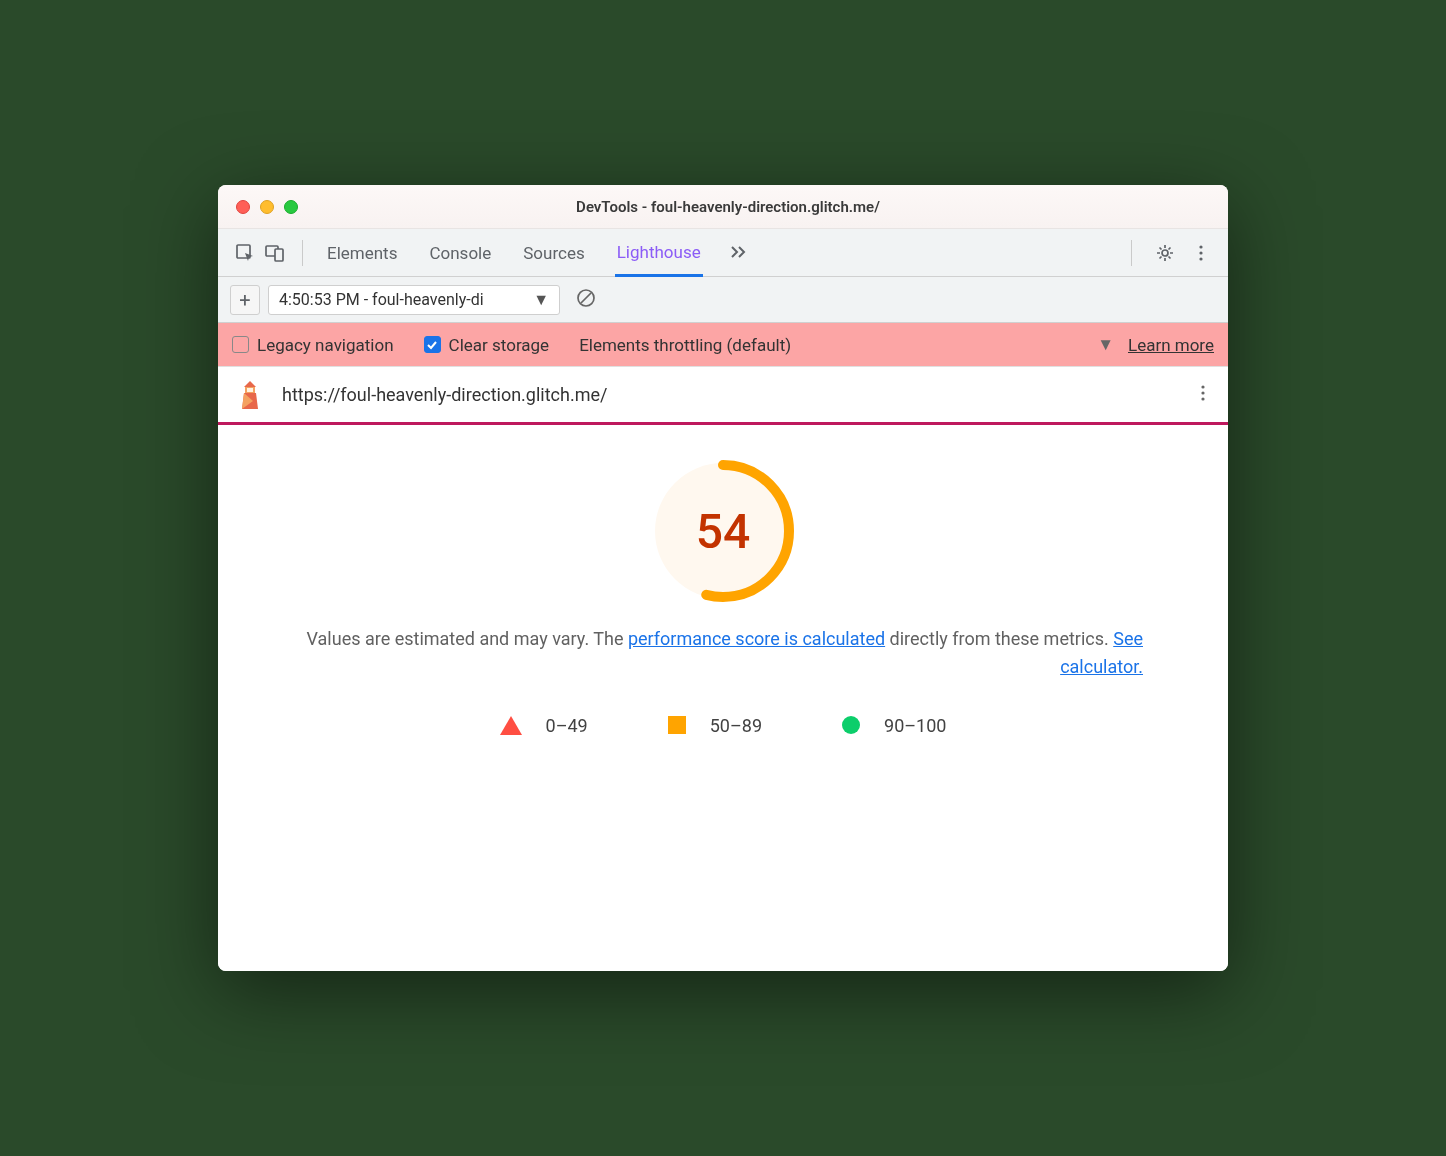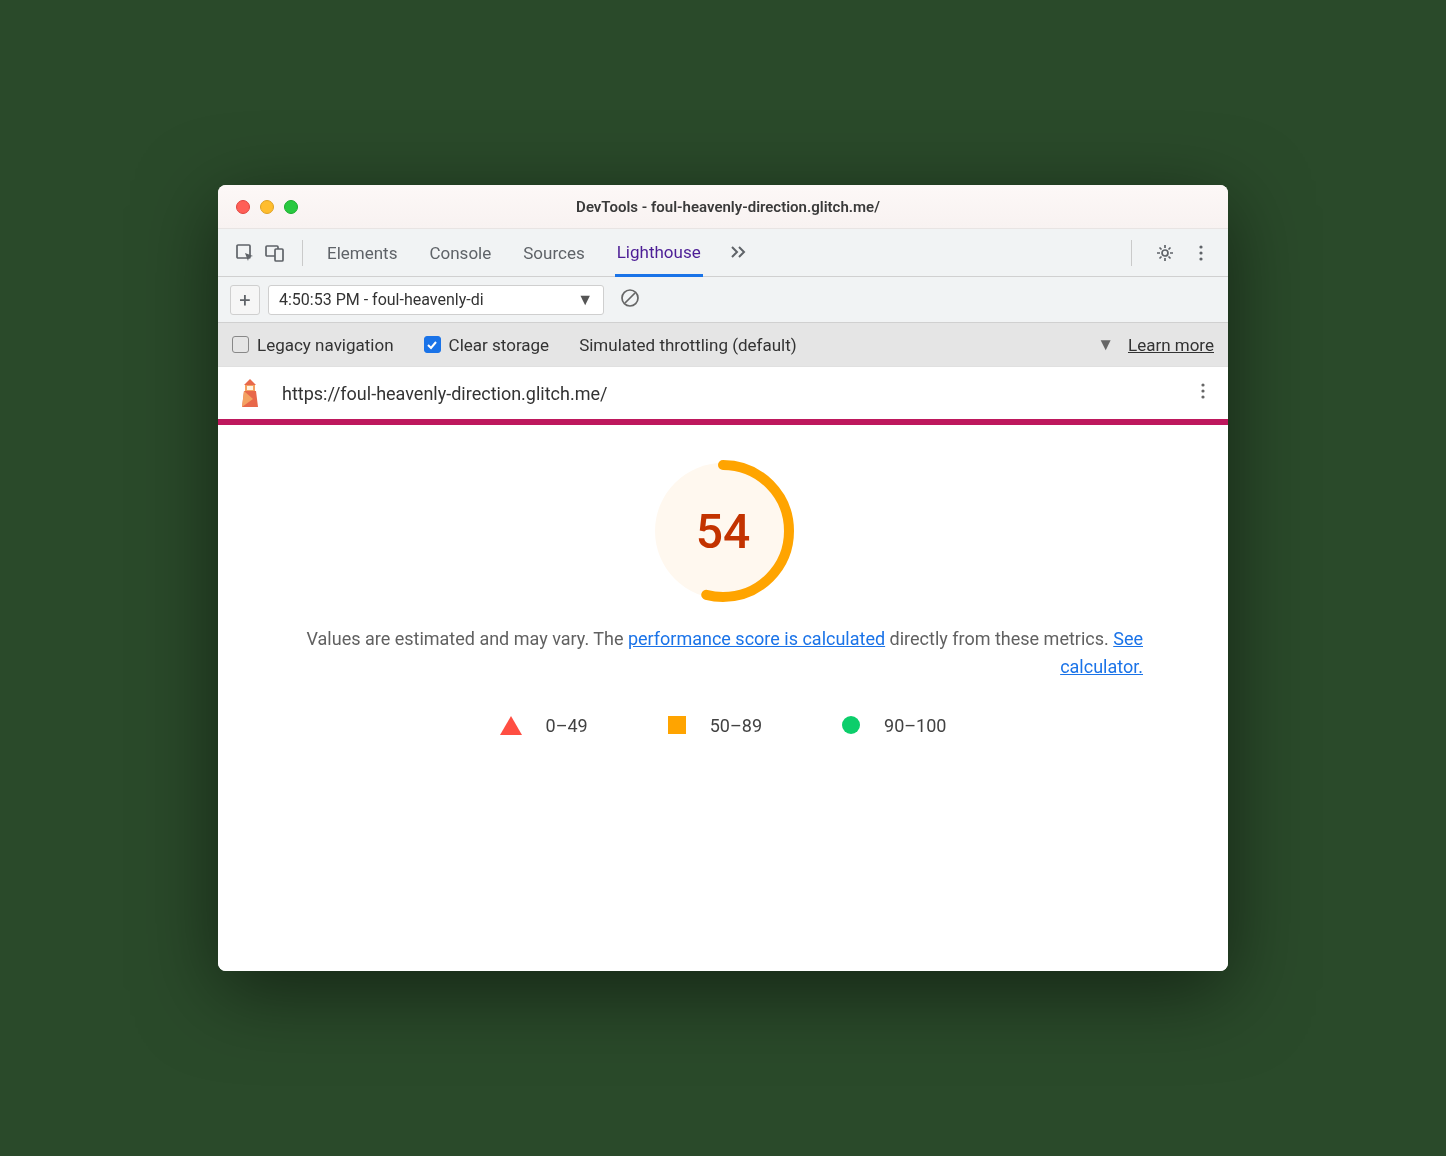"Lighthouse" .tab.active { color: #4c1d95 -> #8b5cf6 }
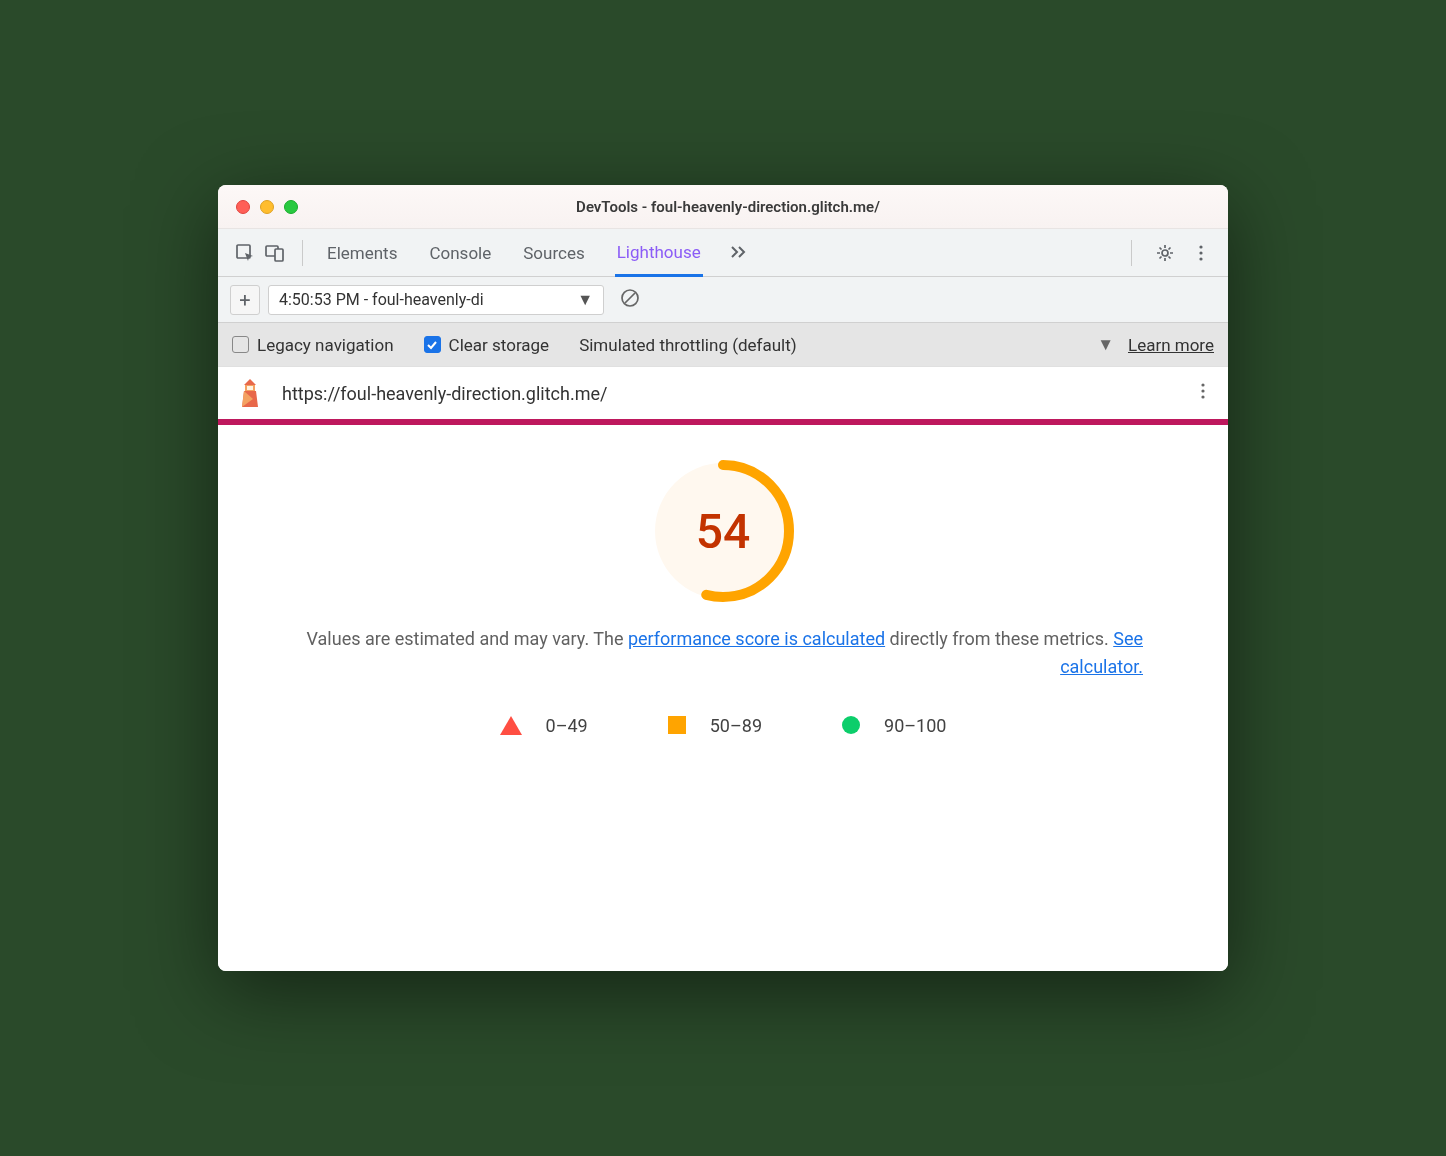"4:50:53 PM - foul-heavenly-di" .report-select { width: 336px -> 292px }
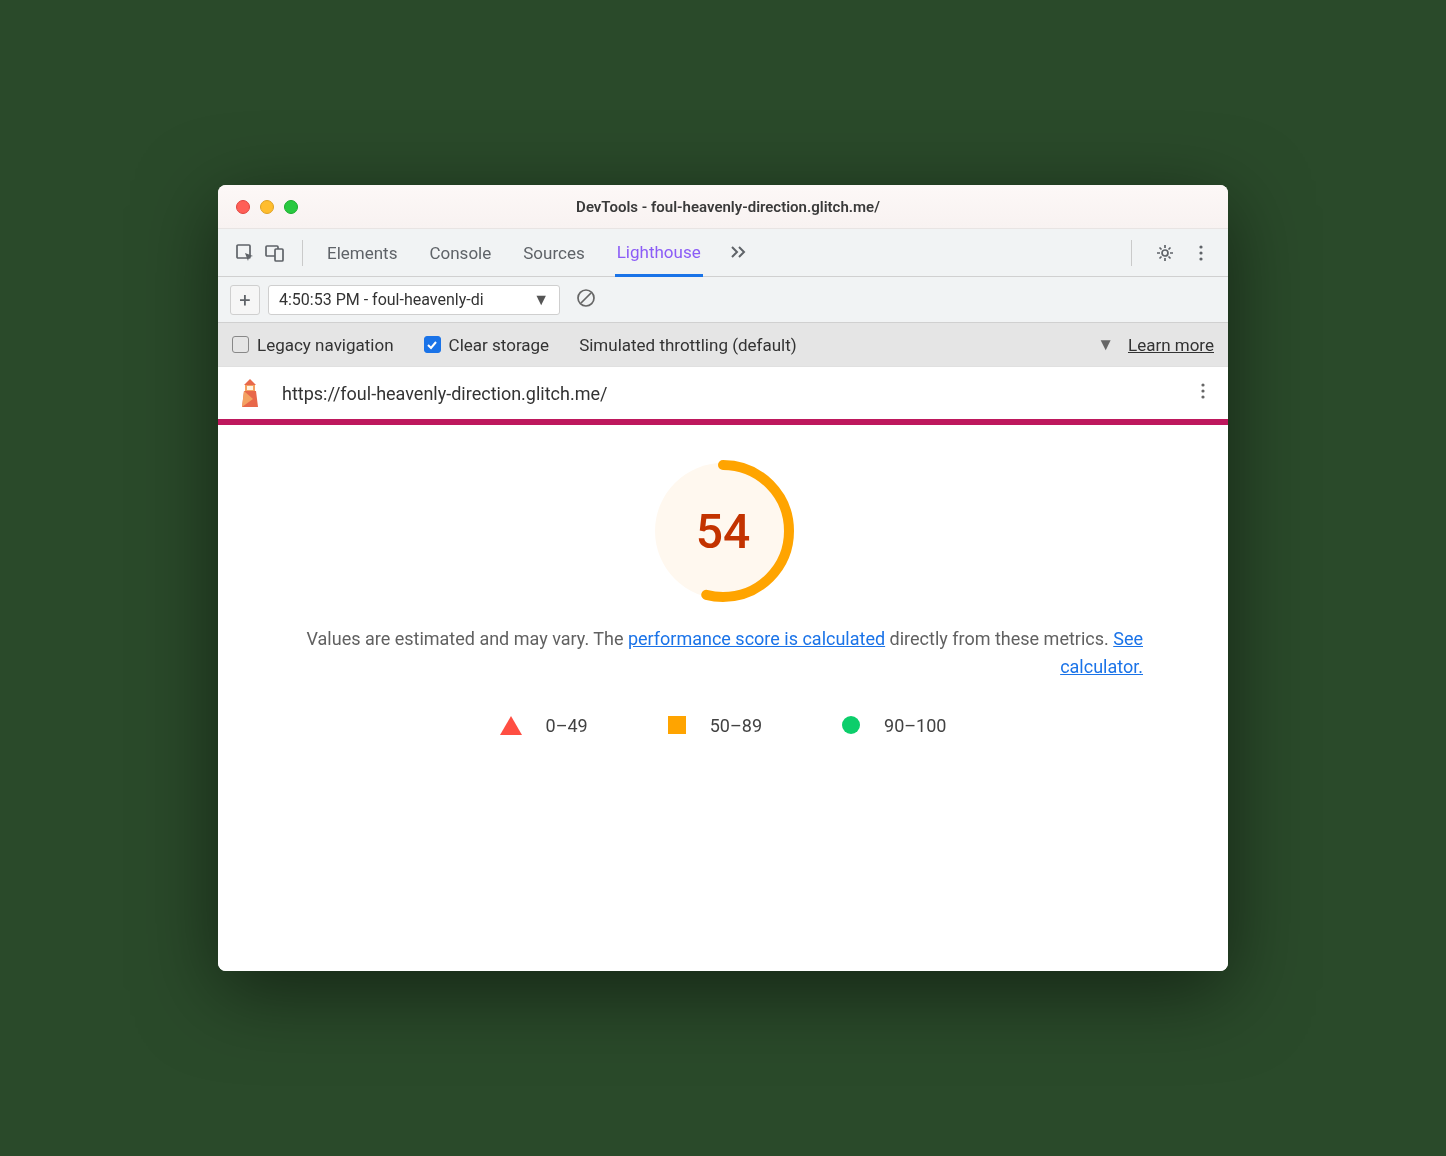"Legacy navigation" .options { background: #e5e5e5 -> #fca5a5 }
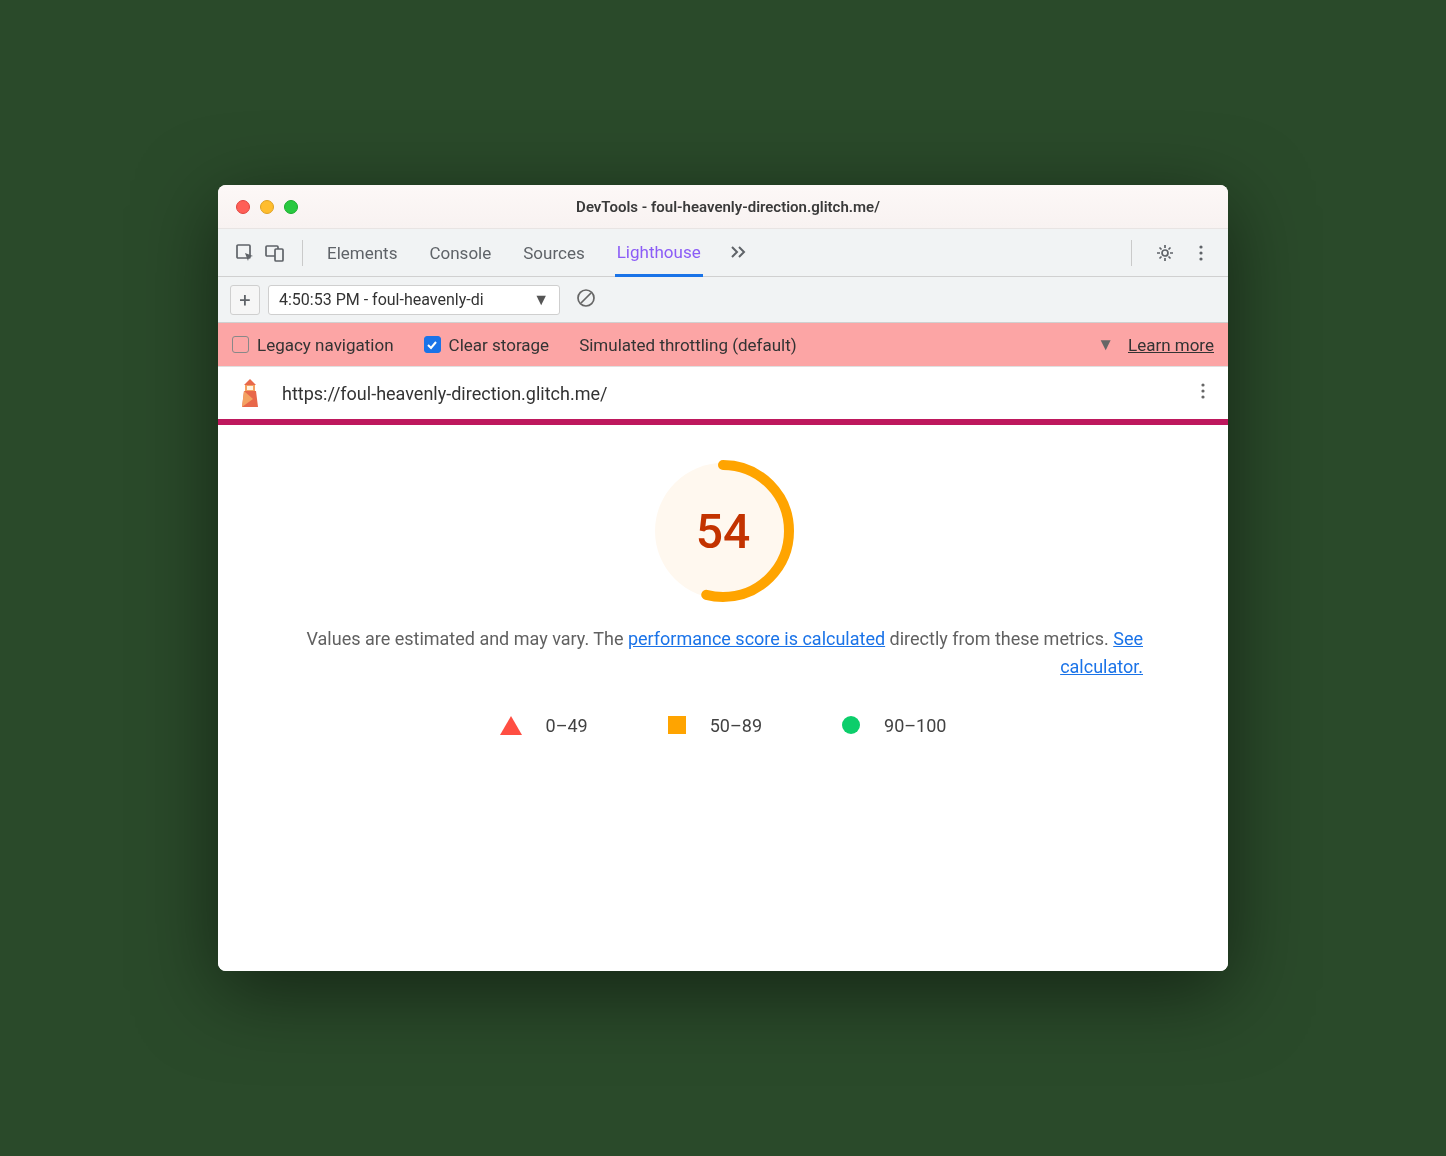"Simulated throttling (default)" span { text: Simulated -> Elements }
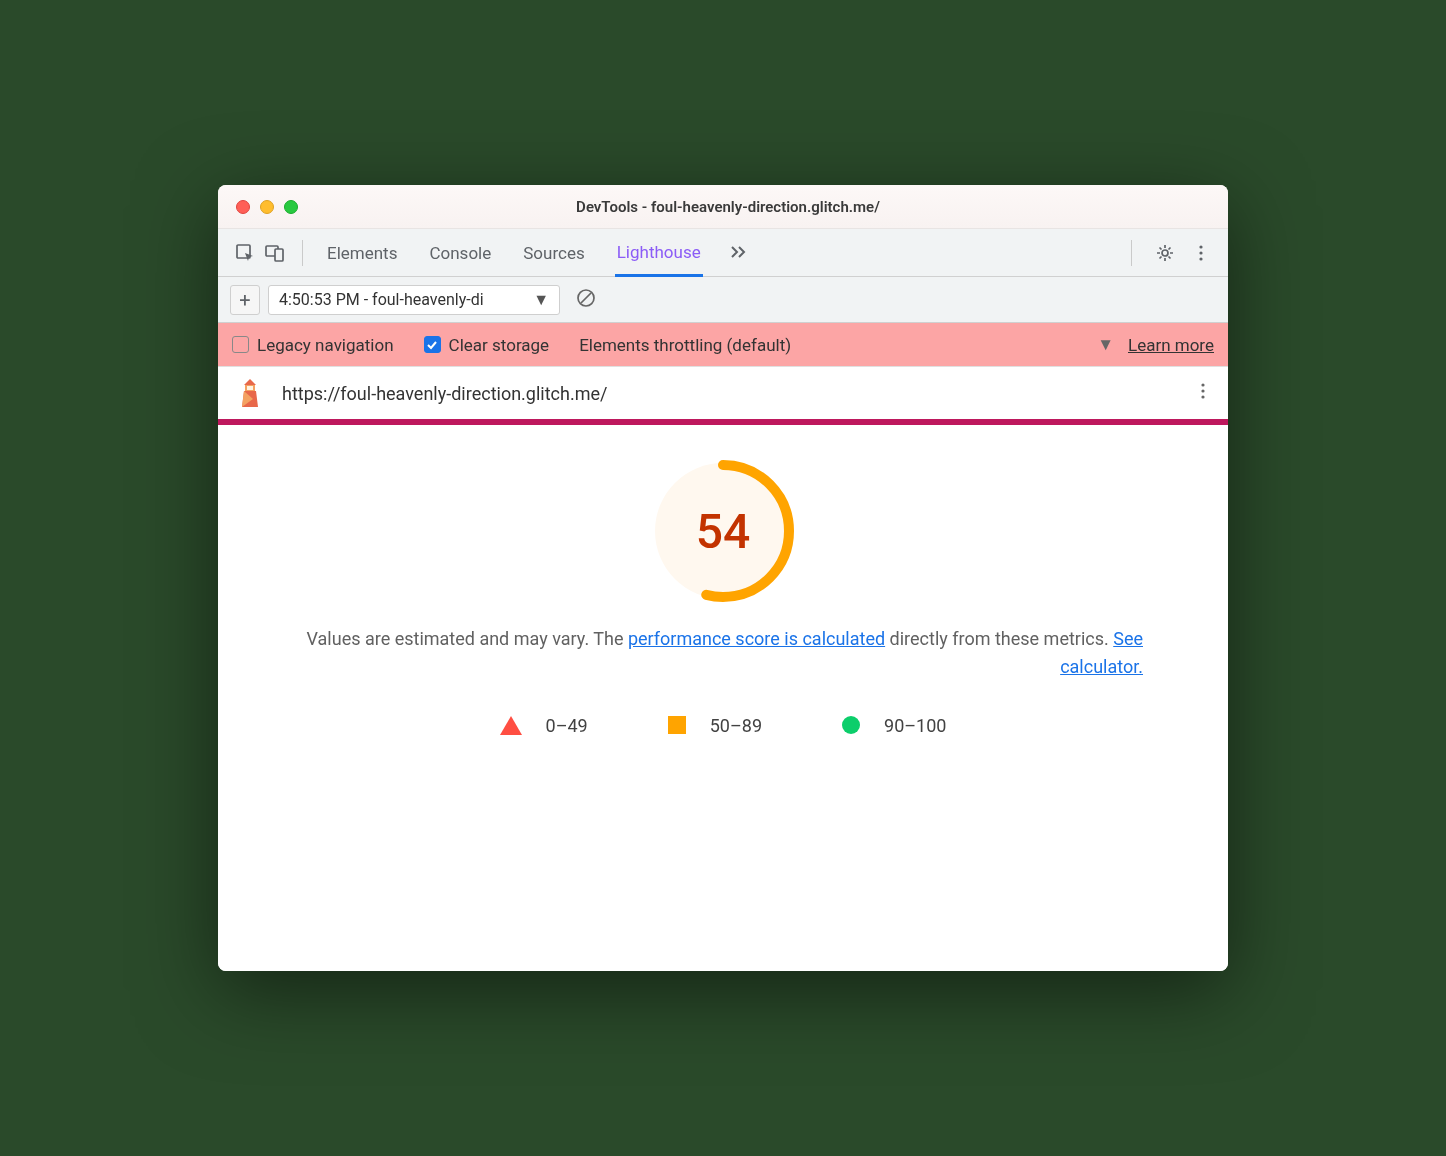"https://foul-heavenly-direction.glitch.m" .url-row { border-bottom: 6px solid #be185d -> 3px solid #be185d }
